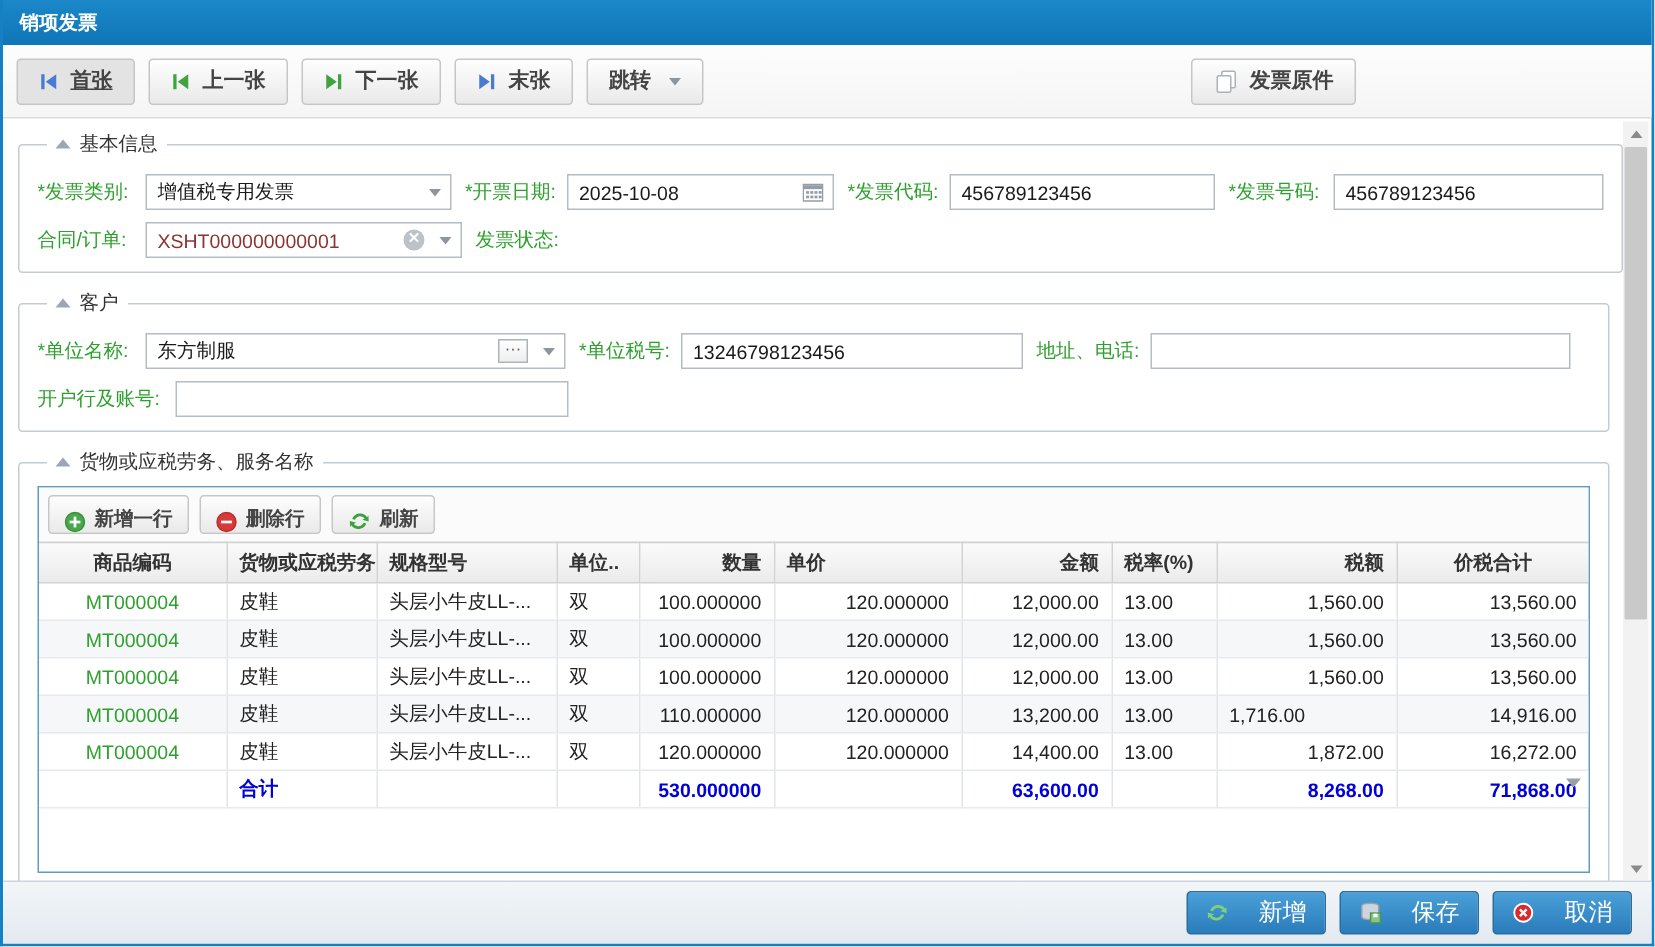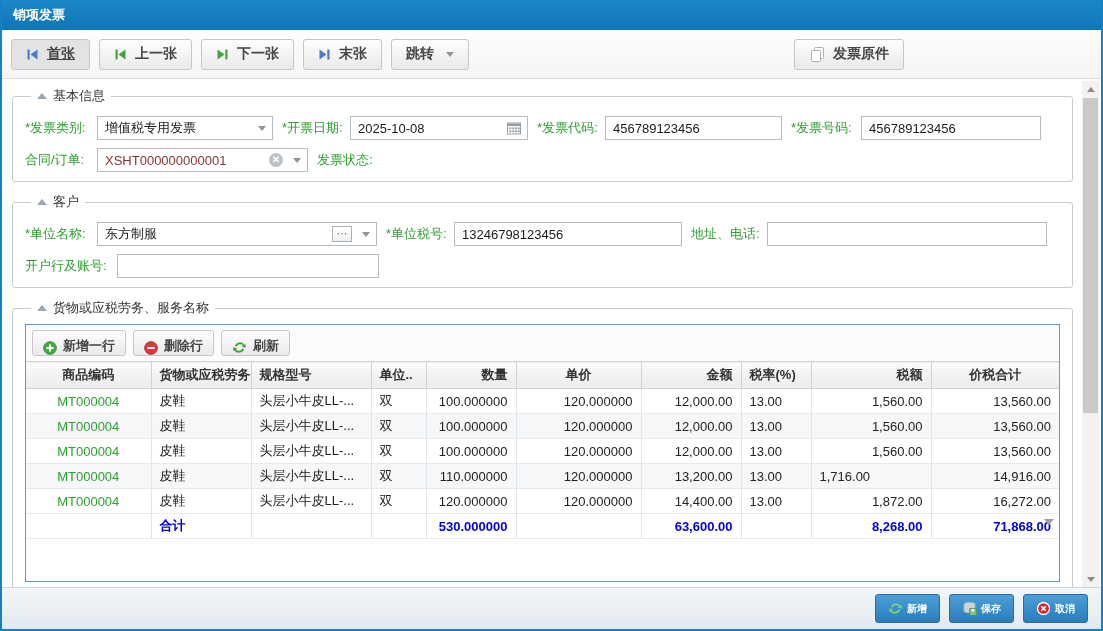"增值税专用发票" div.combo { width: 176px -> 204px }
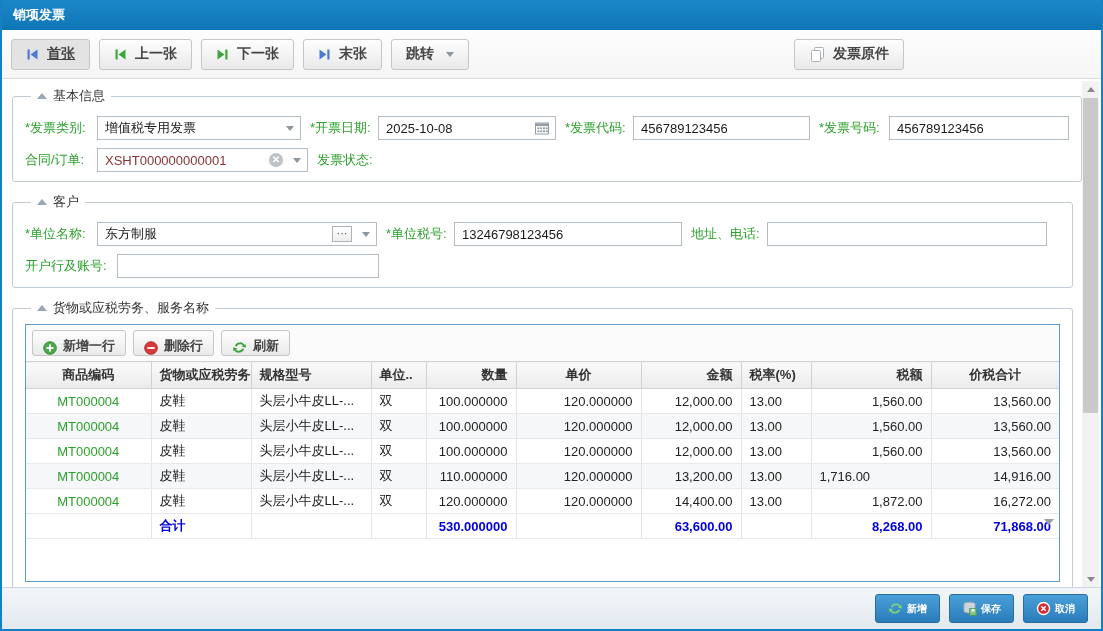"单价" th { text-align: center -> left }
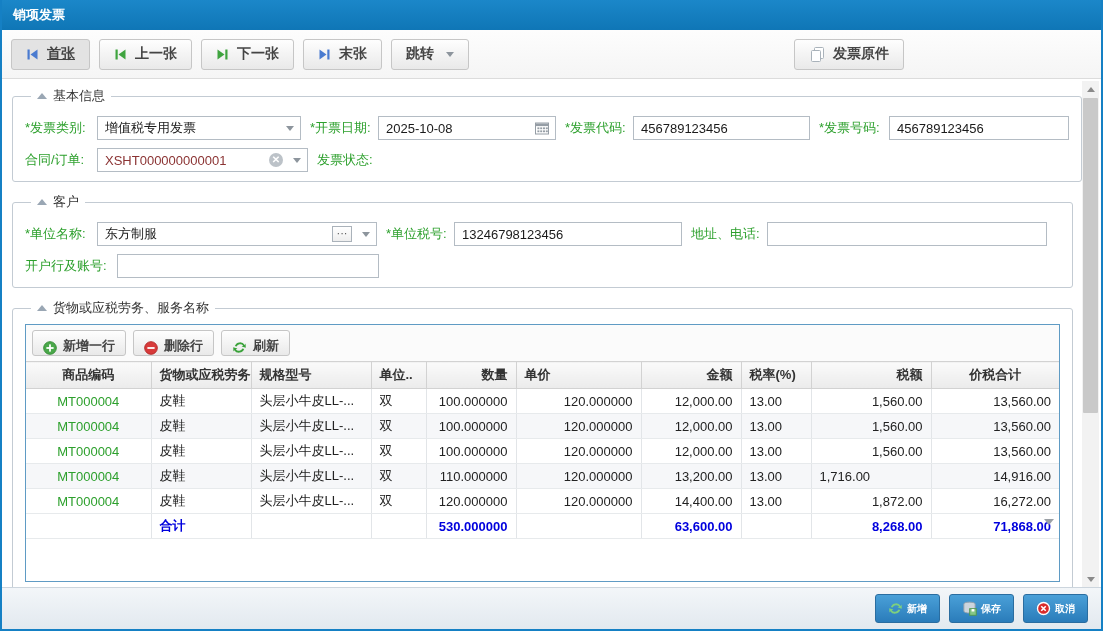"新增" .btn-blue { font-size: 10px -> 16px; font-weight: bold -> normal; gap: 4px -> 20px }
